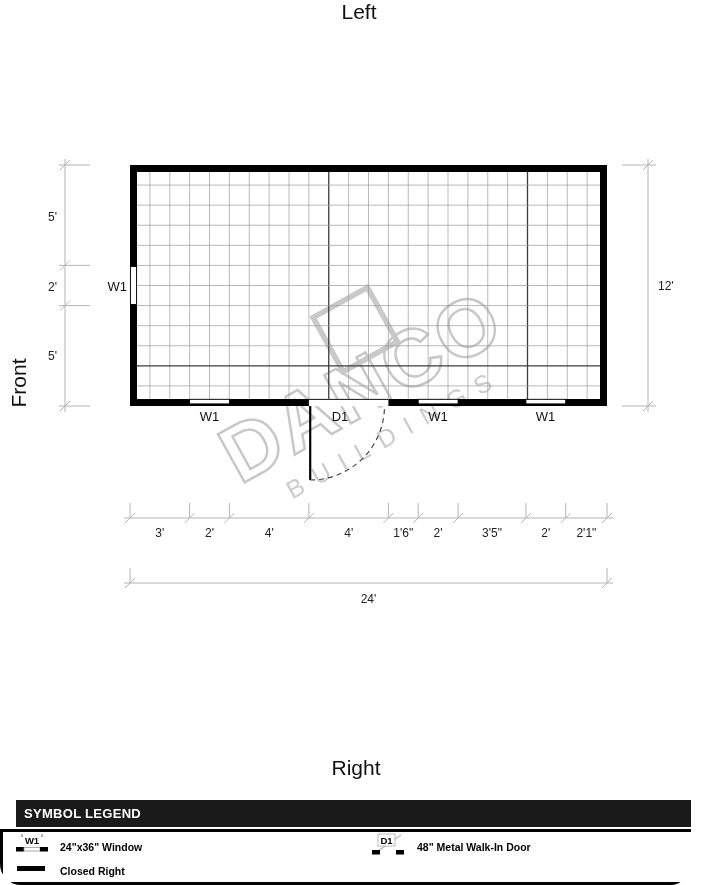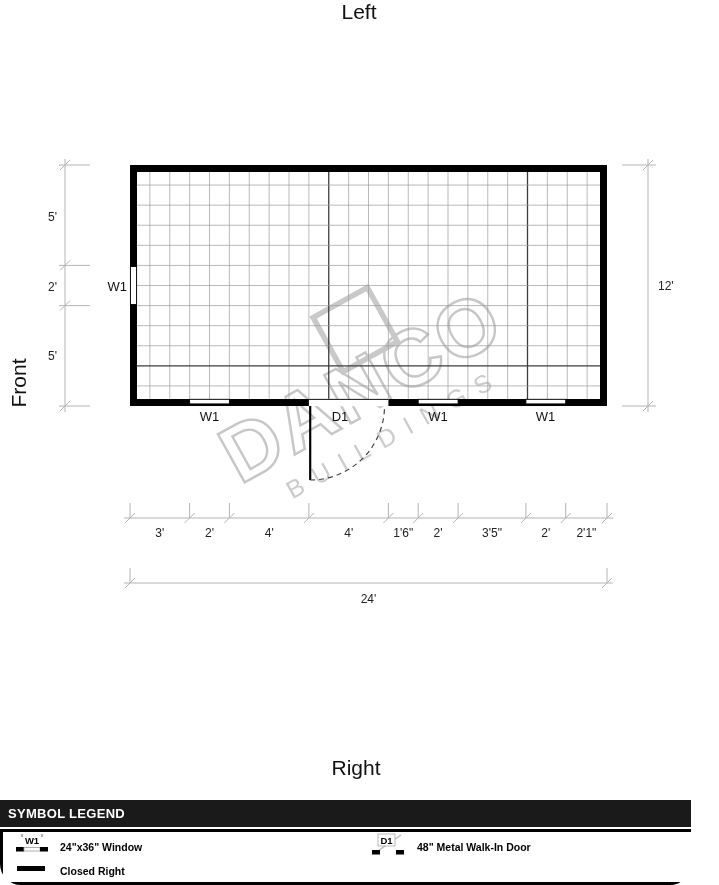"SYMBOL LEGEND" .legend-header { margin-left: none -> 16px }
